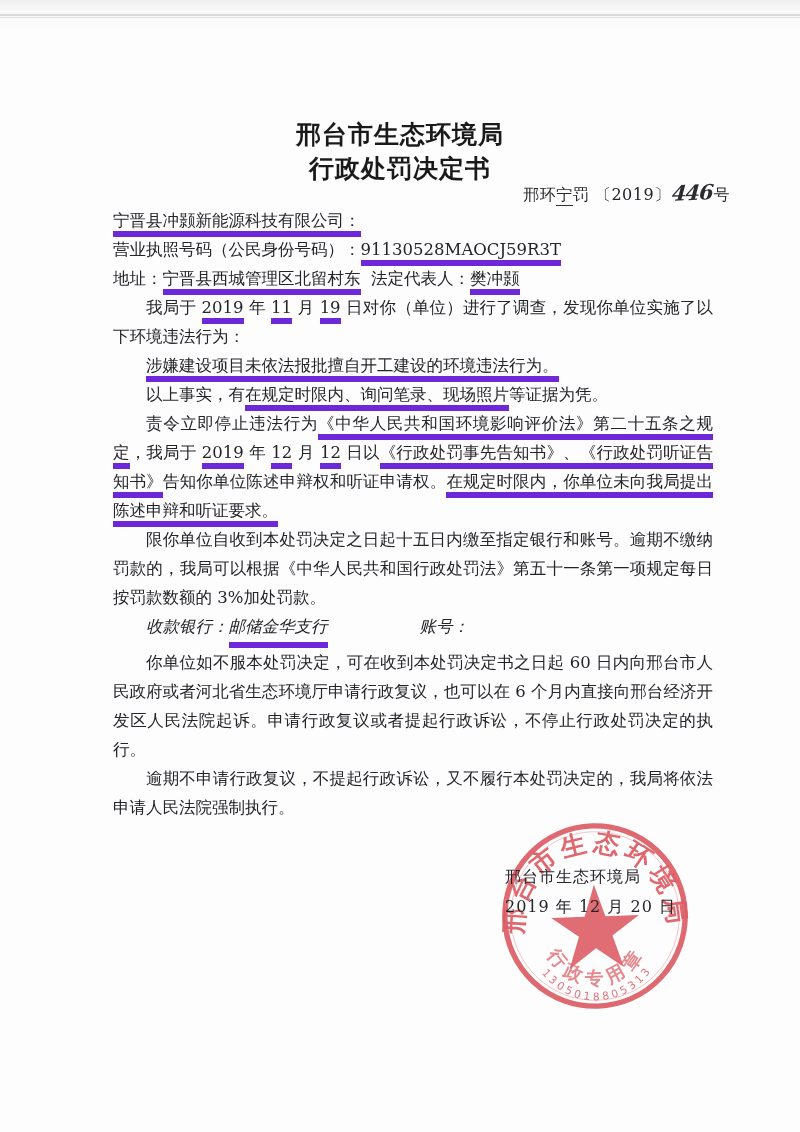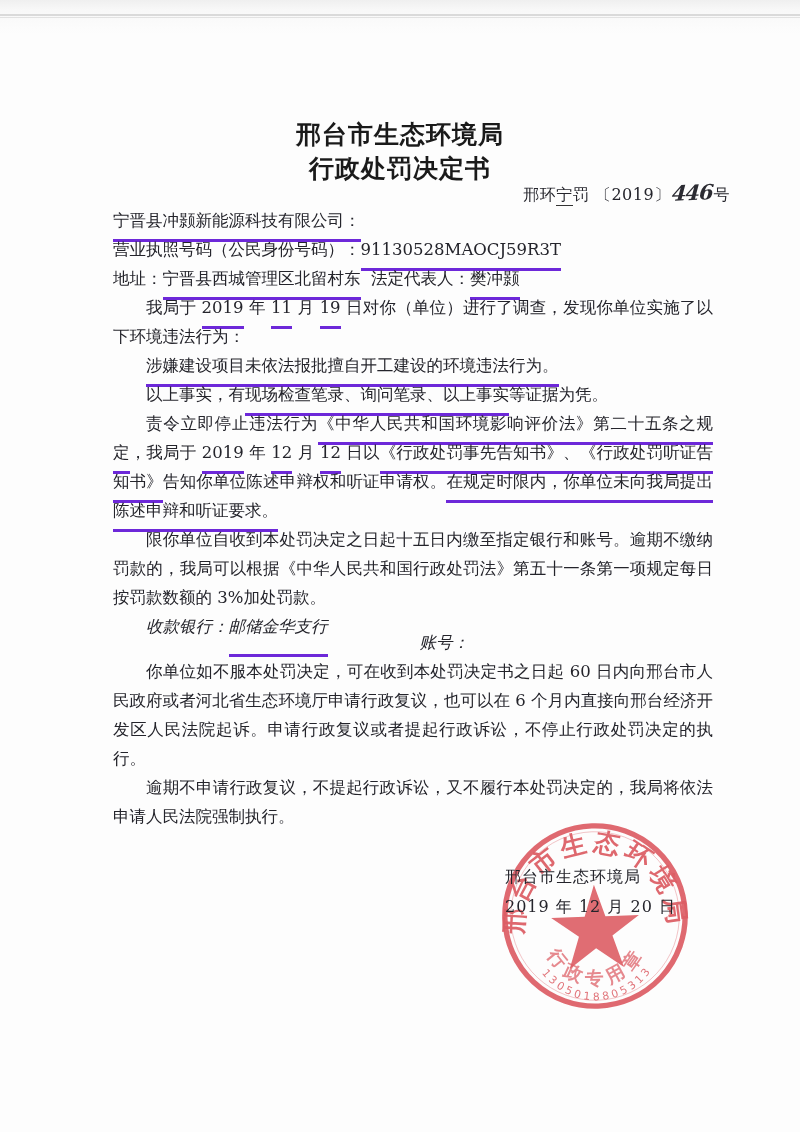"宁晋县冲颢新能源科技有限公司：" .u { border-bottom: 3px solid #6d28d9 -> 6px solid #6d28d9; padding-bottom: 9px -> 1px }
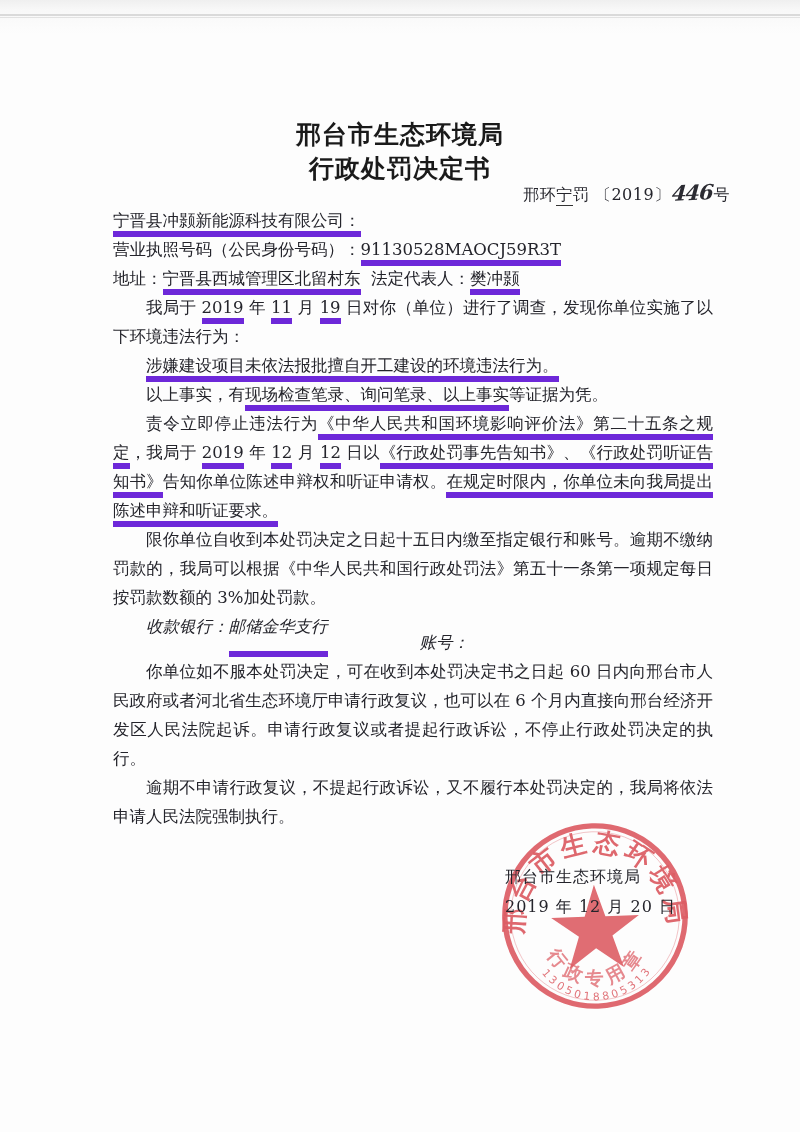"现场检查笔录、询问笔录、以上事实" span.u { text: 现场检查笔录、询问笔录、以上事实 -> 在规定时限内、询问笔录、现场照片 }
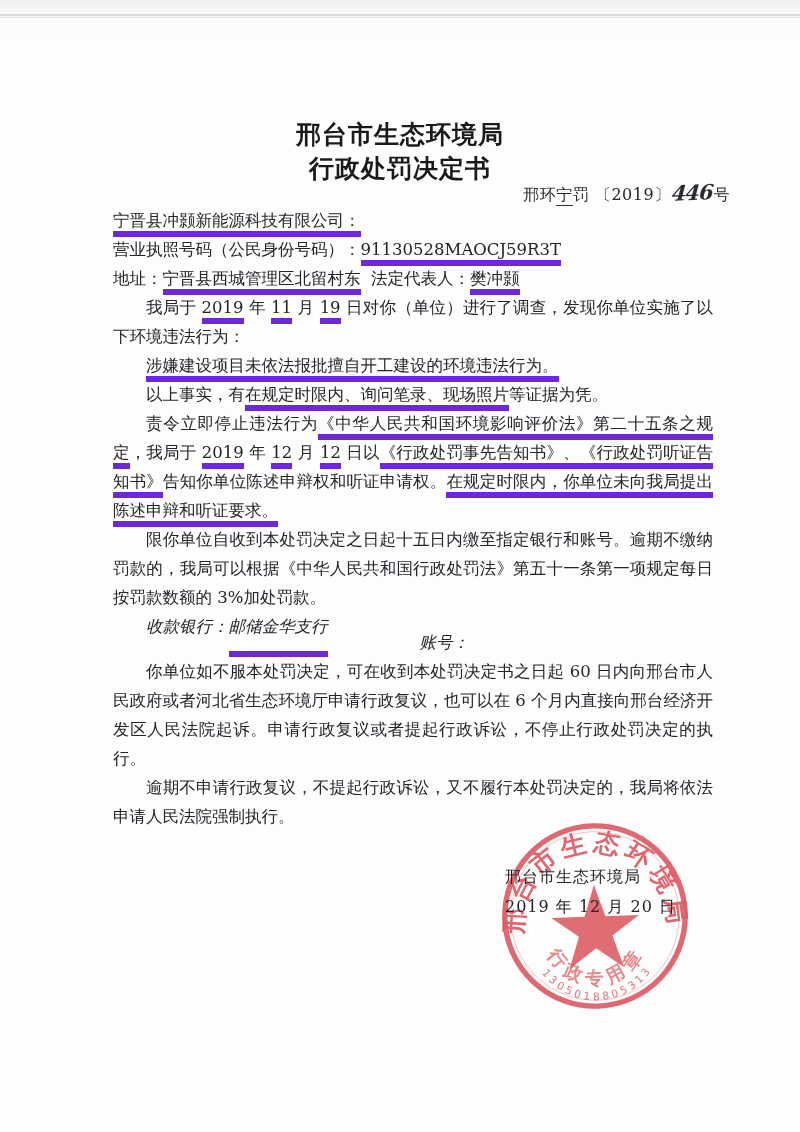"账号：" .bank-row .b-right { margin-top: 16px -> none }
